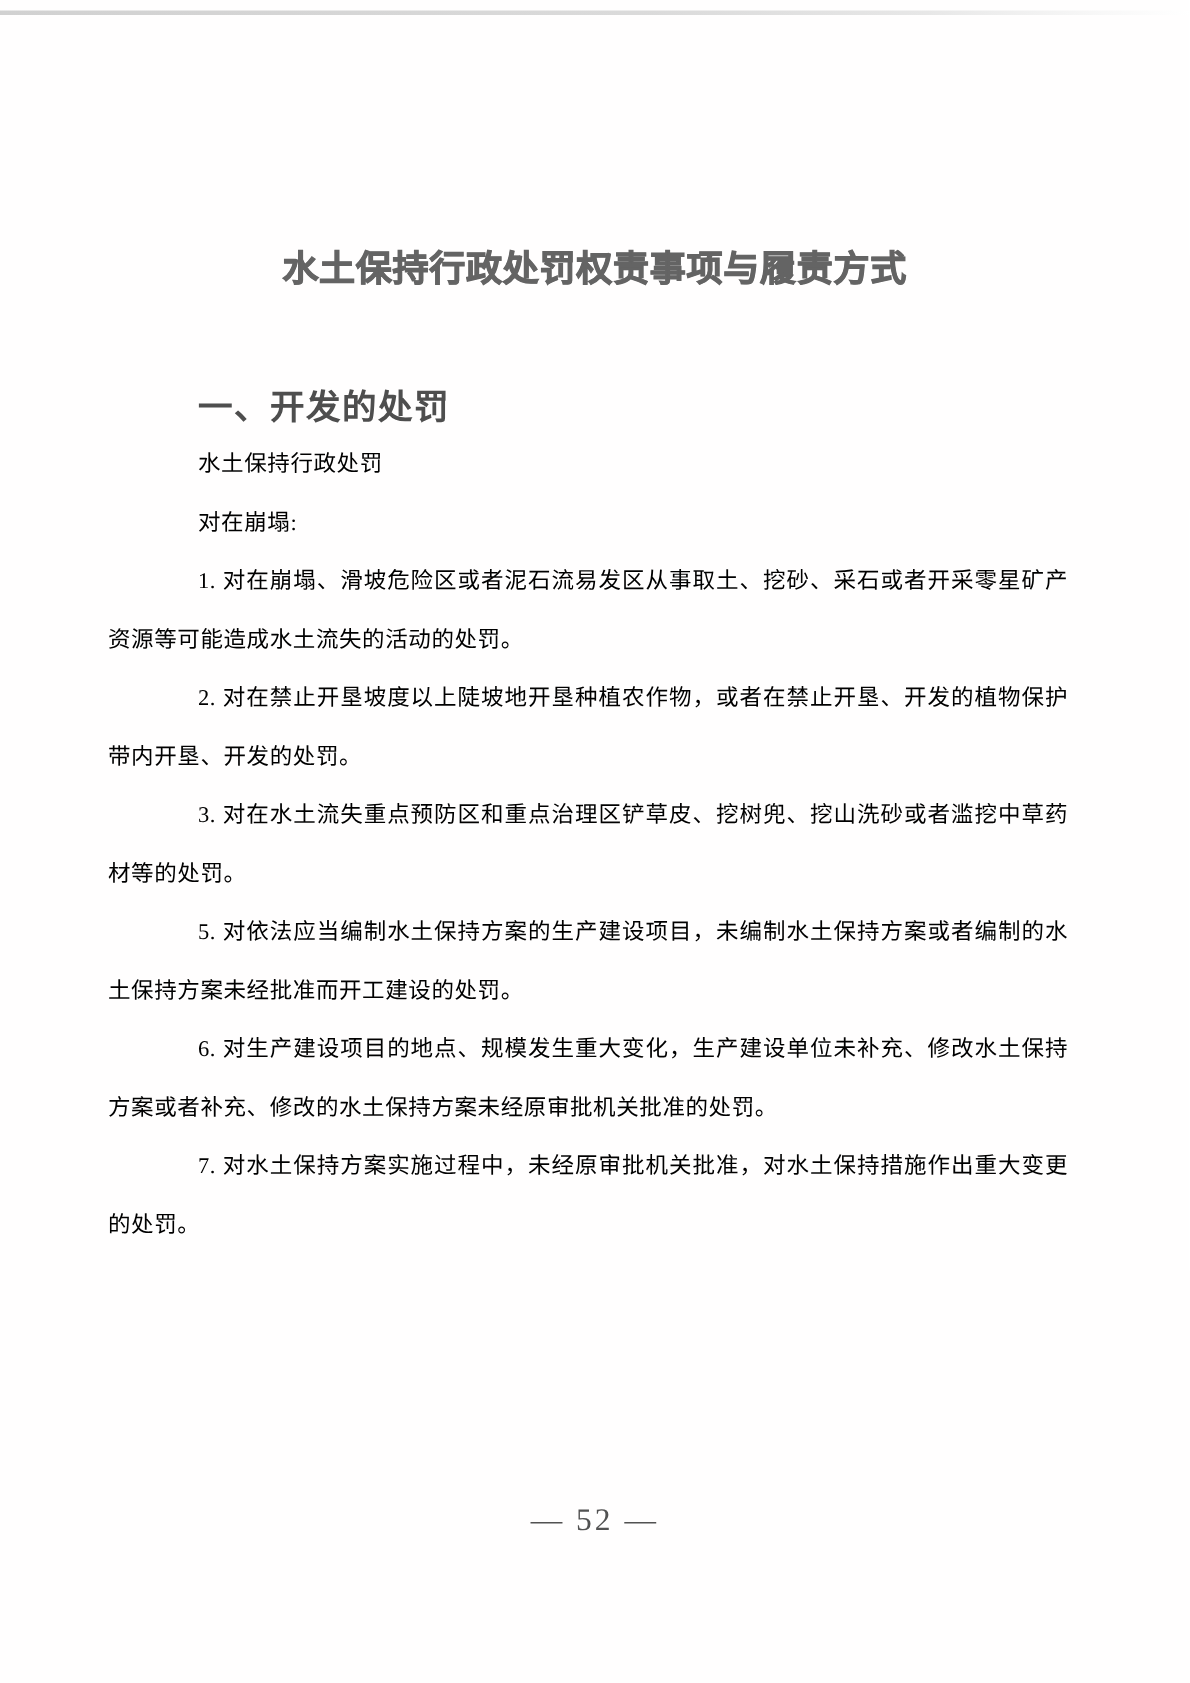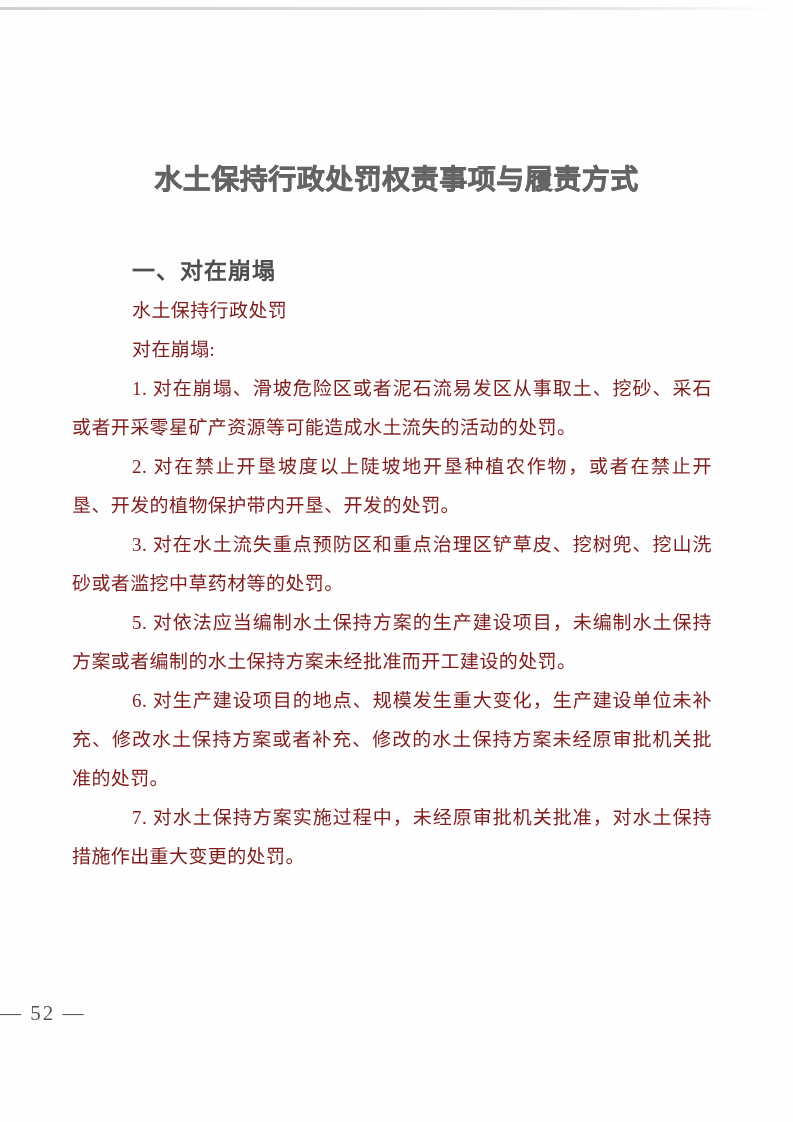"水土保持行政处罚权责事项与履责方式" .doc-title { font-size: 28px -> 24px }
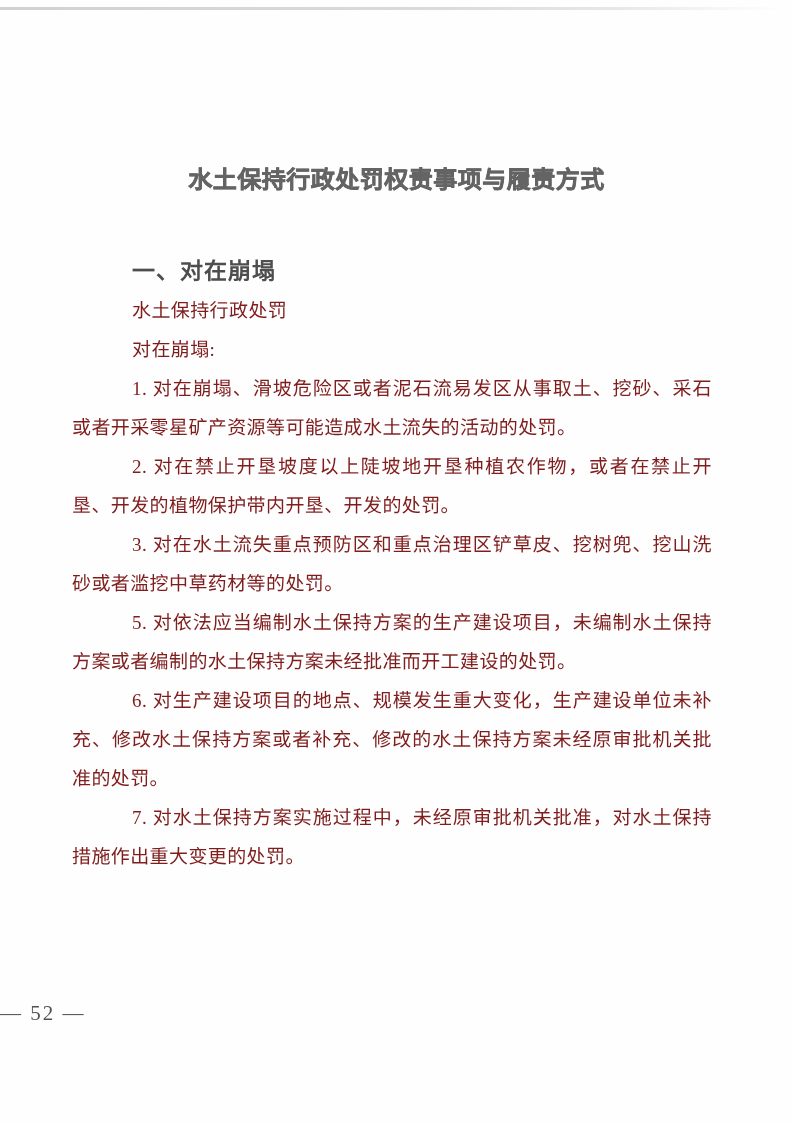"一、对在崩塌" h2.section-heading { text: 对在崩塌 -> 开发的处罚 }
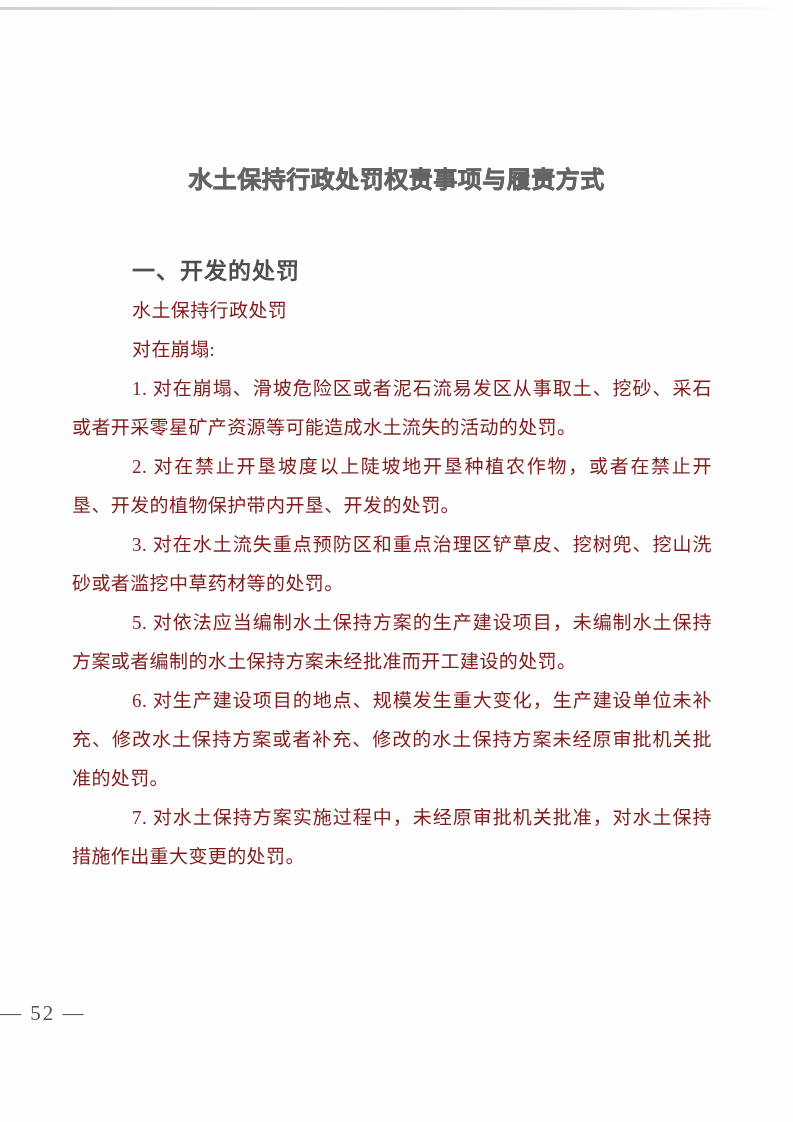"水土保持行政处罚" .body-text p { color: #7f1d1d -> #000000; font-size: 19px -> 15px }
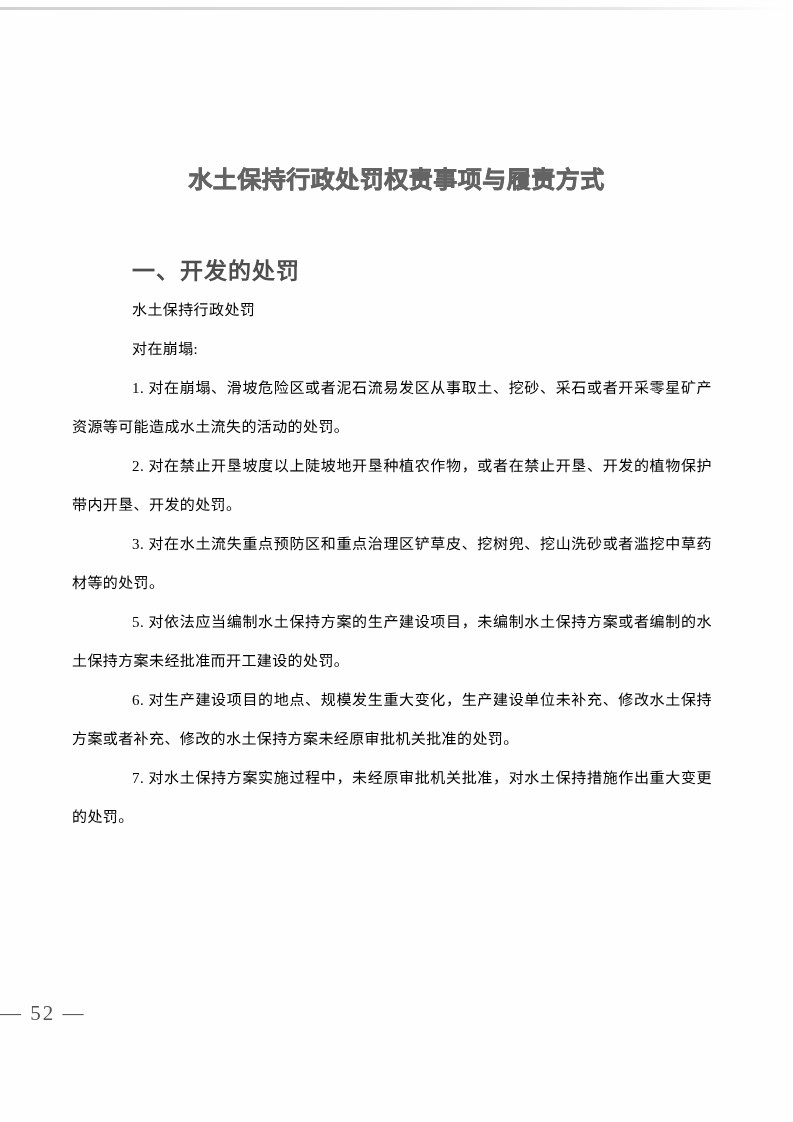"— 52 —" .footer { text-align: left -> center }
